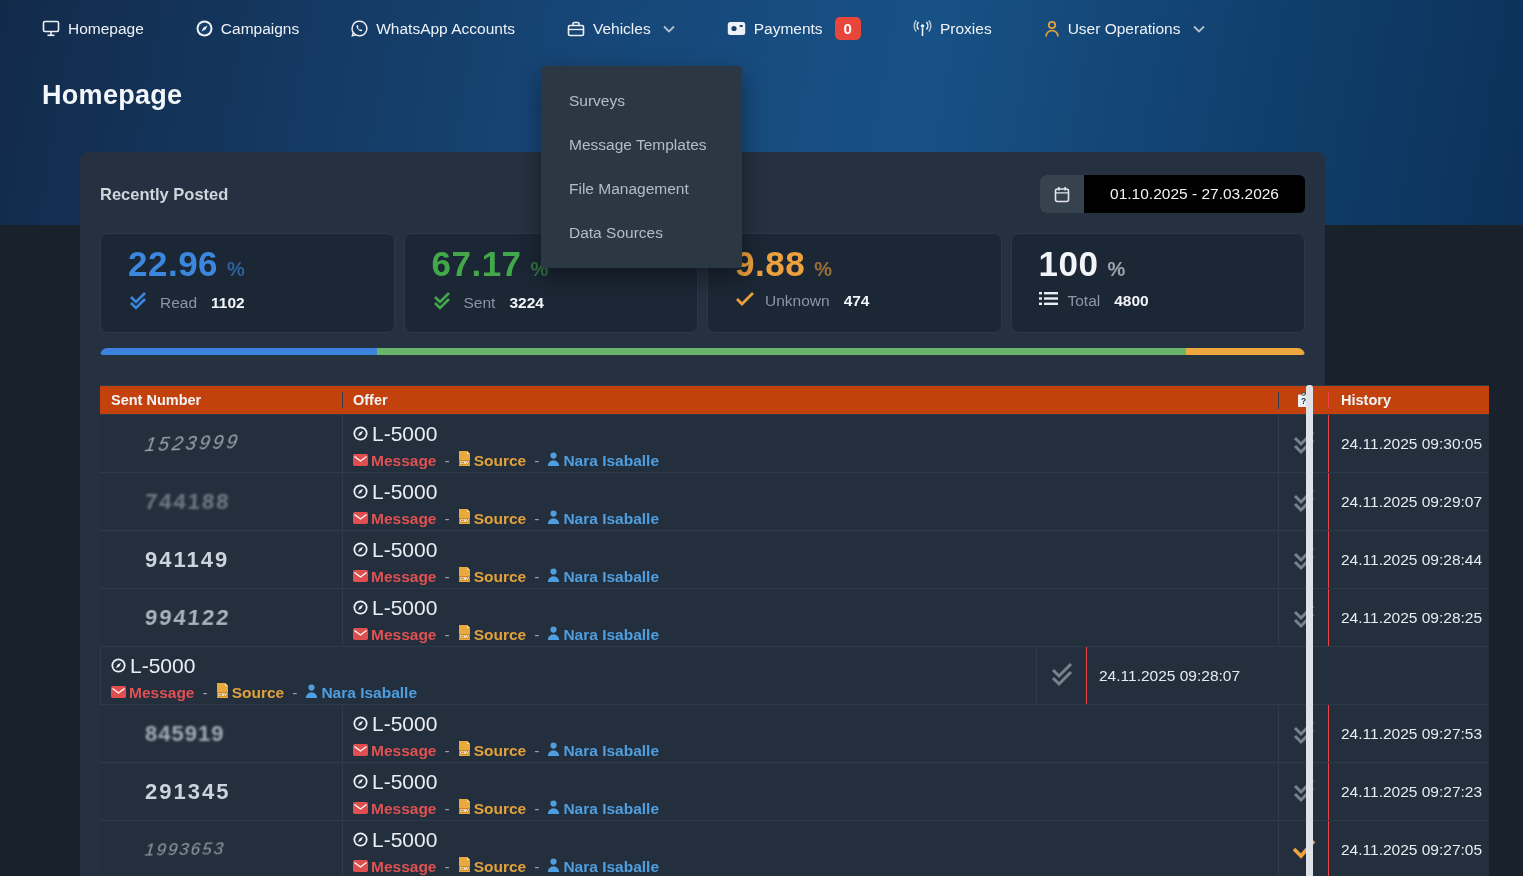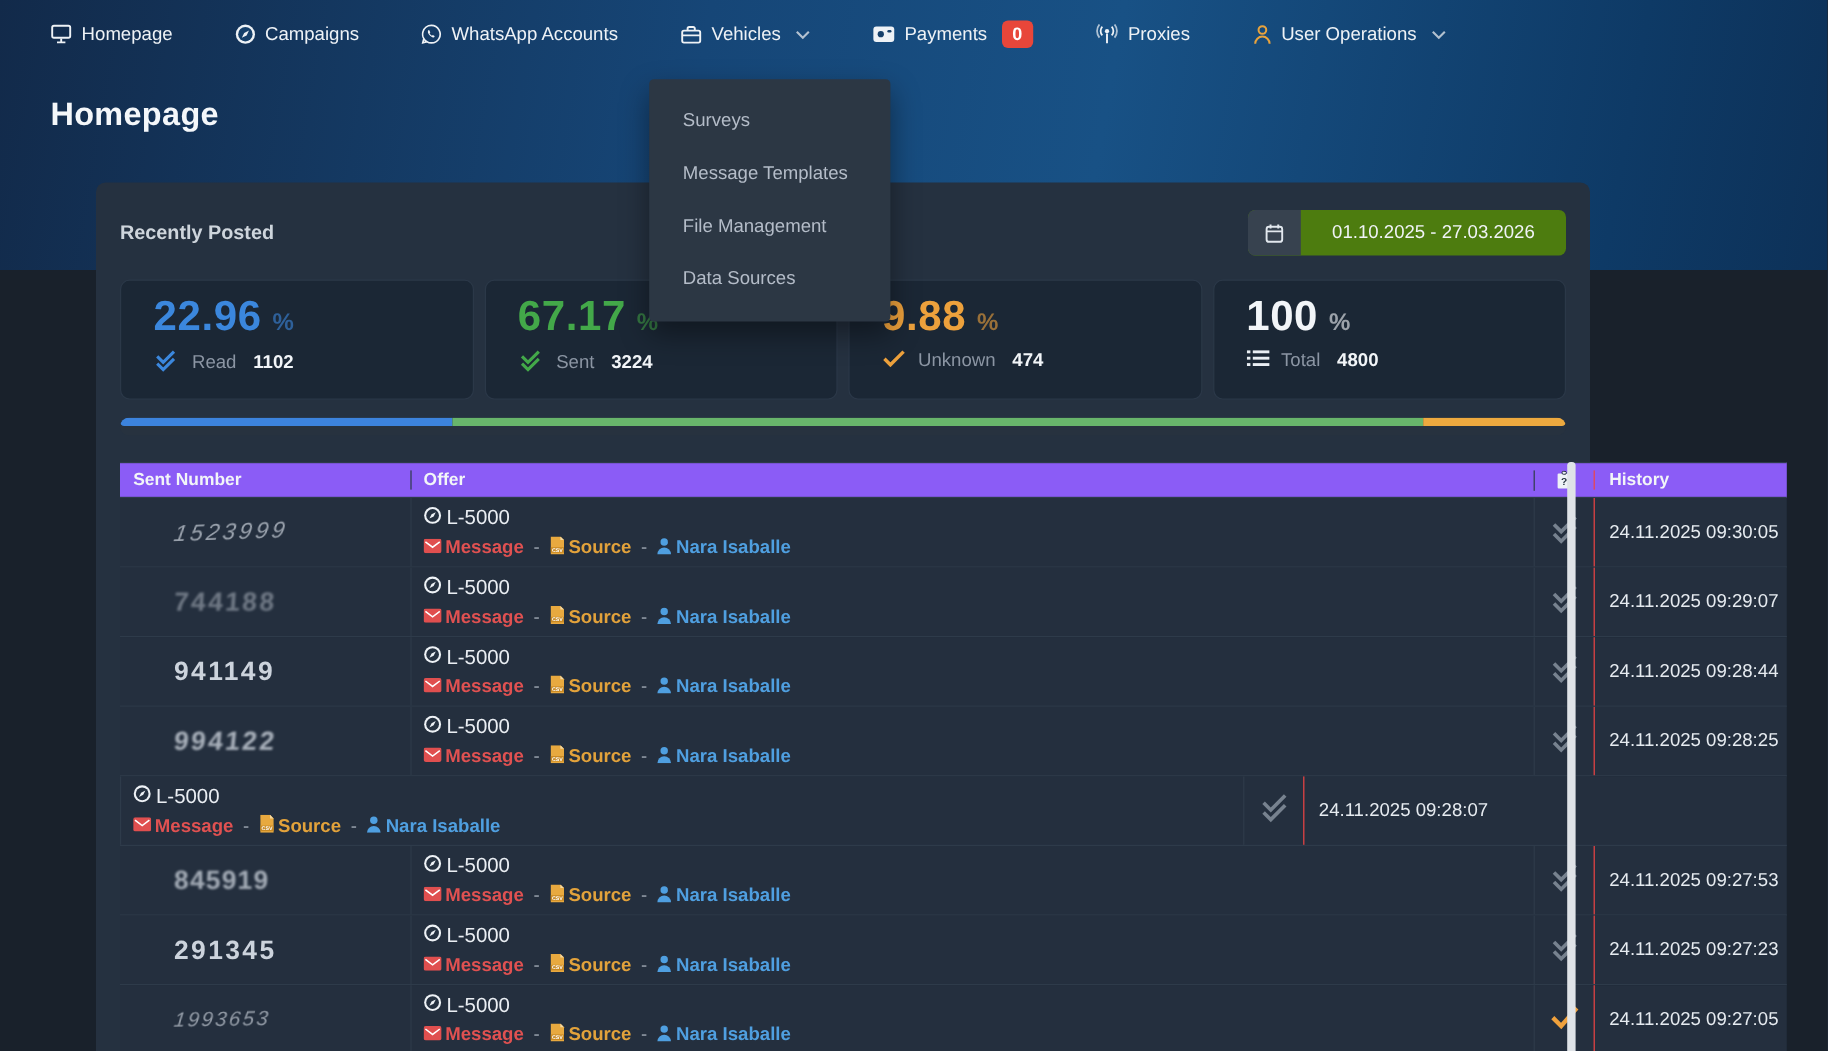"01.10.2025 - 27.03.2026" .date-pill { background: #4d7c0f -> #000000 }
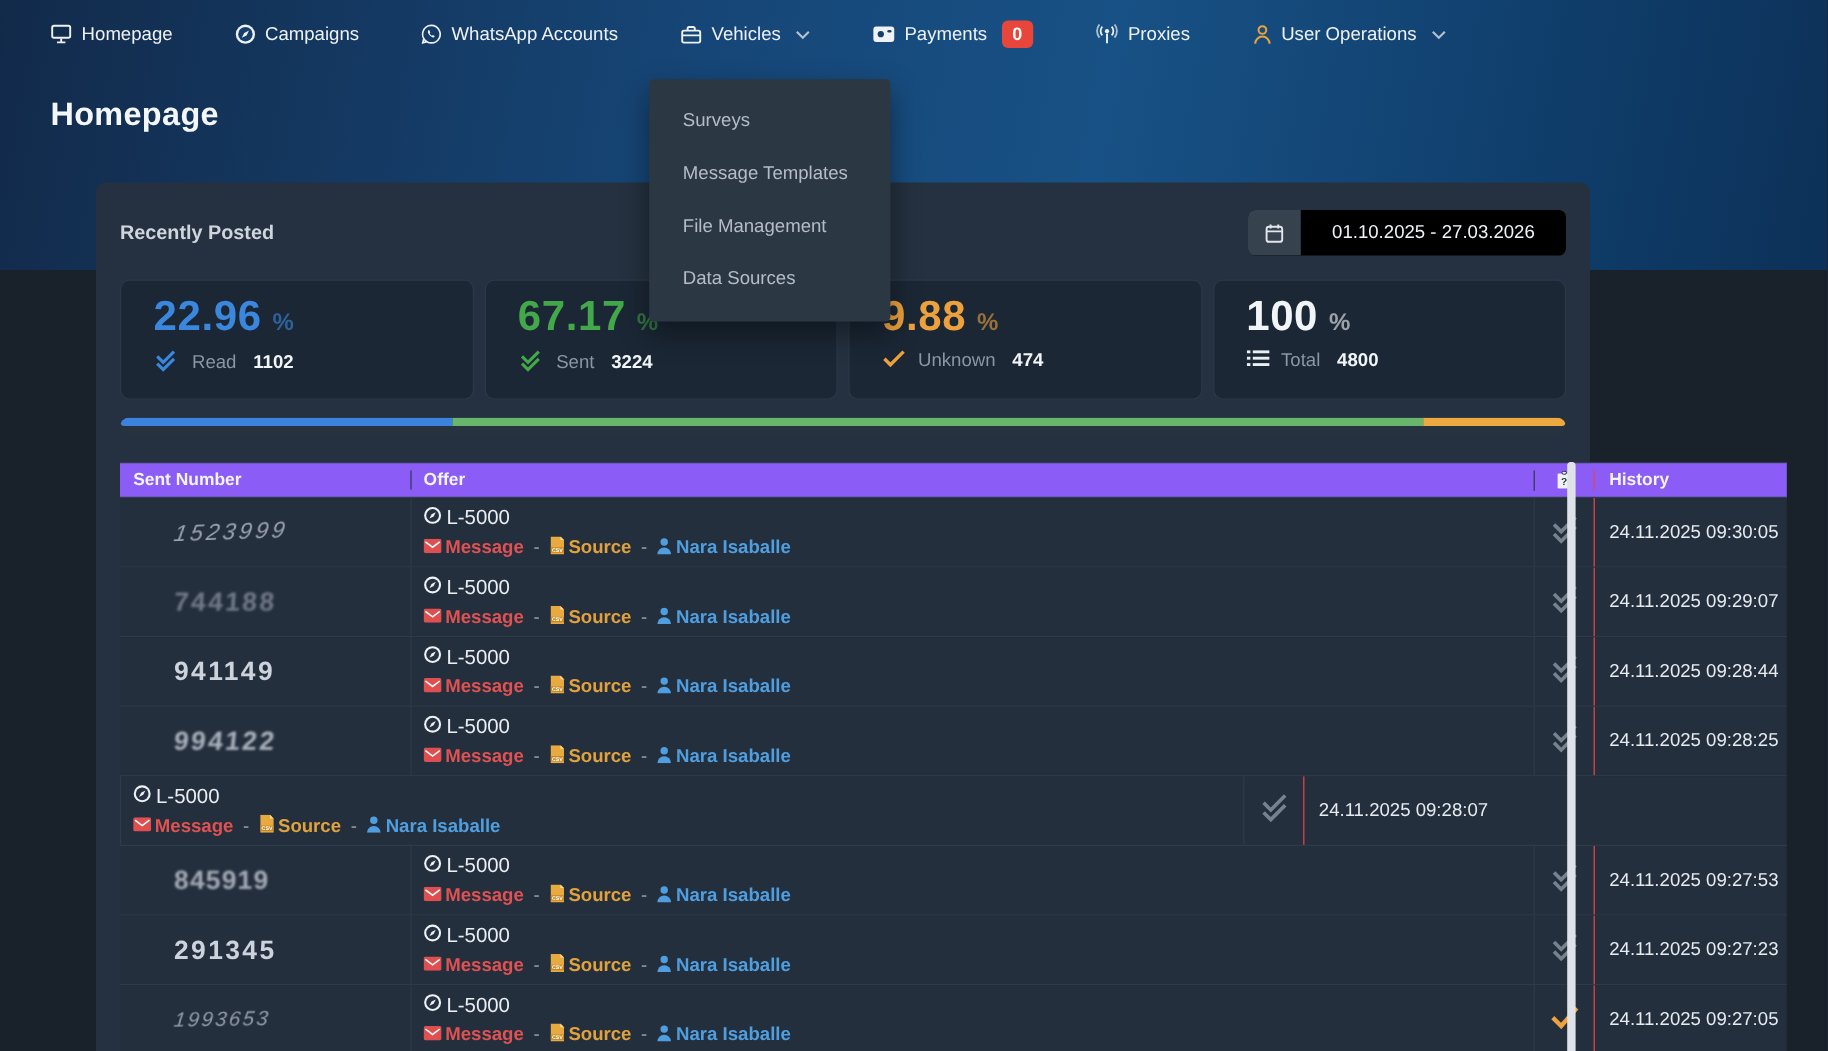"Sent Number" .thead { background: #8b5cf6 -> #c2410c }
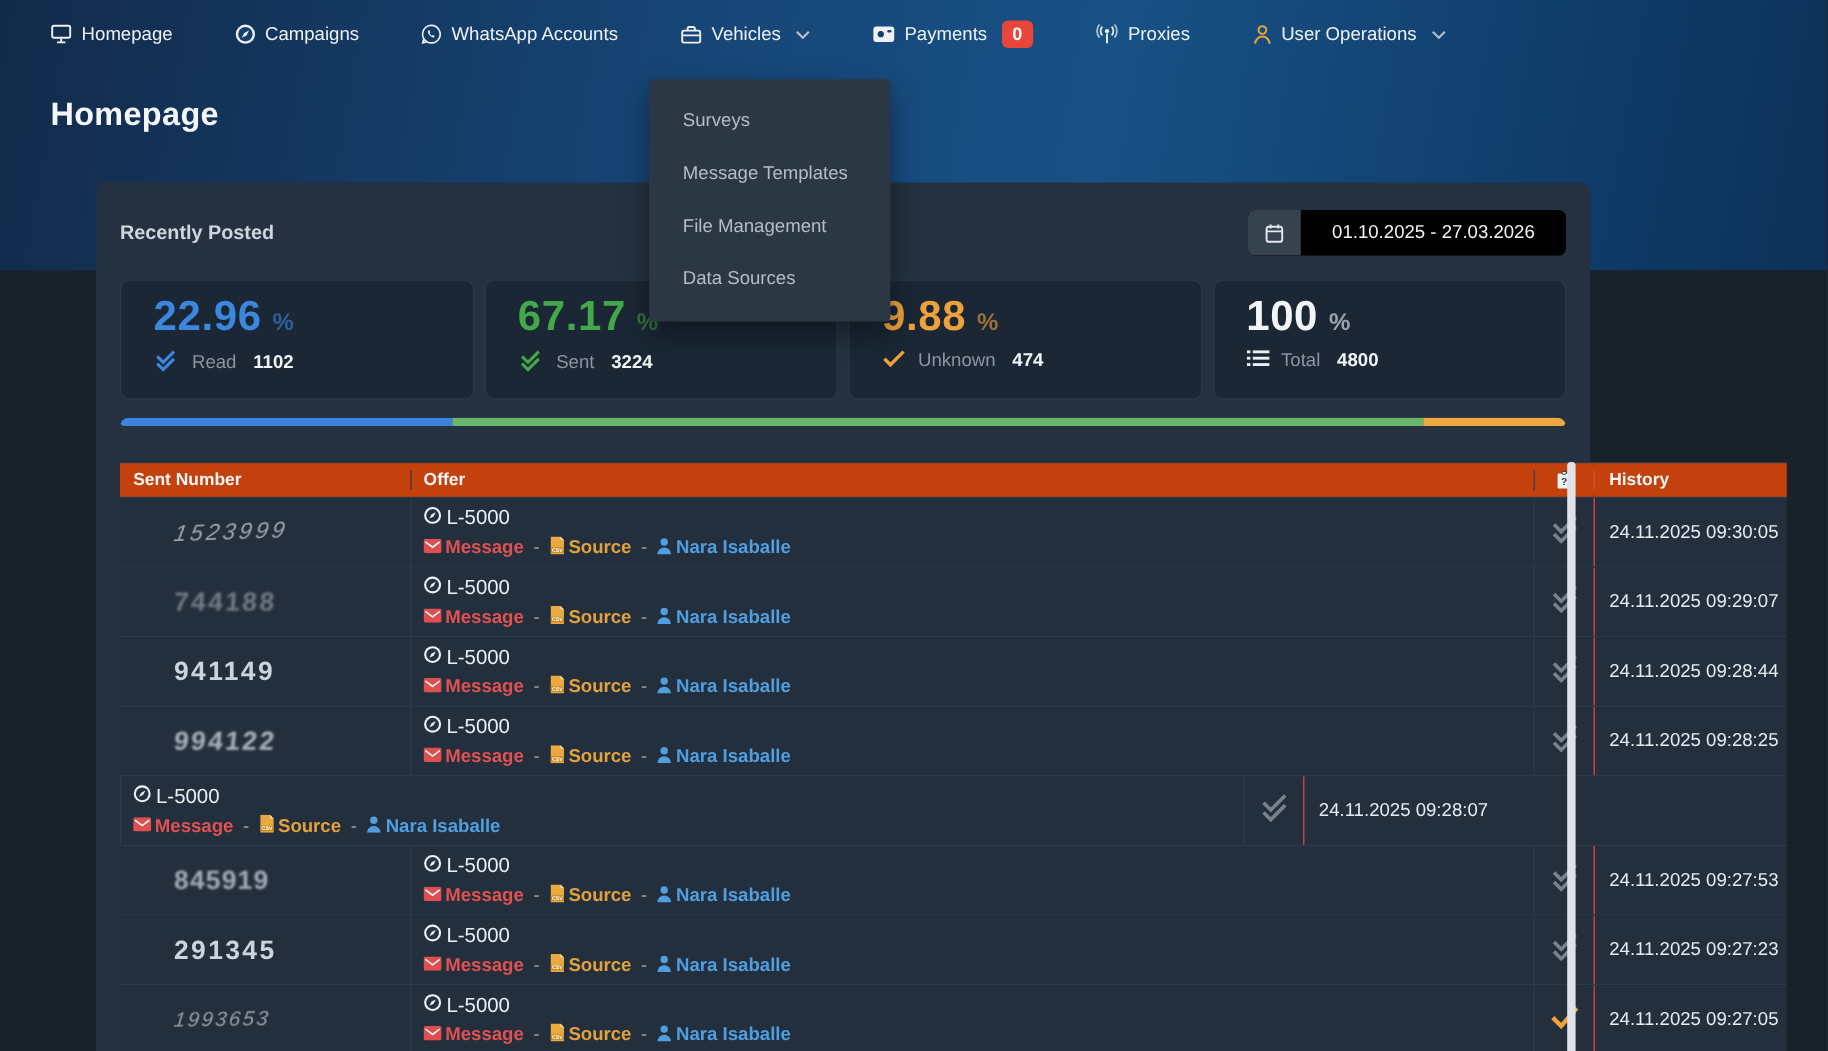"L-5000" .offer-line1 { font-size: 17px -> 21px }
